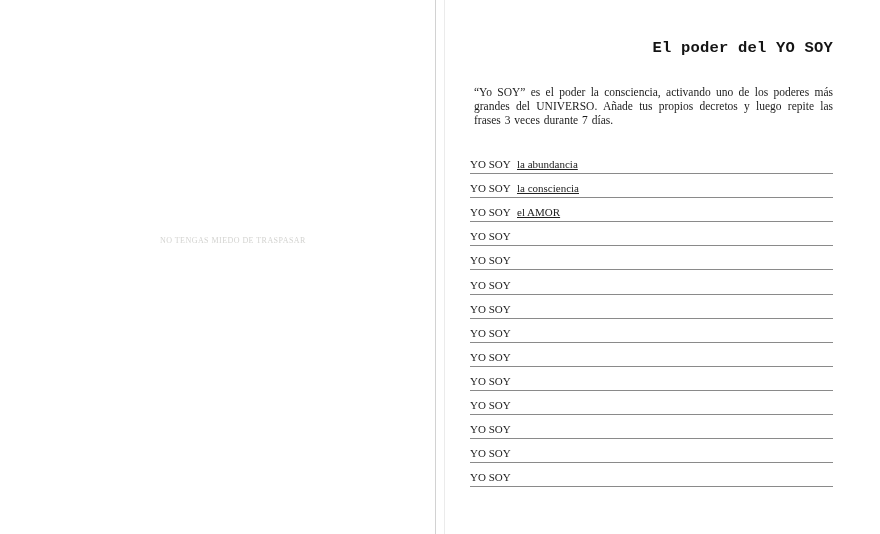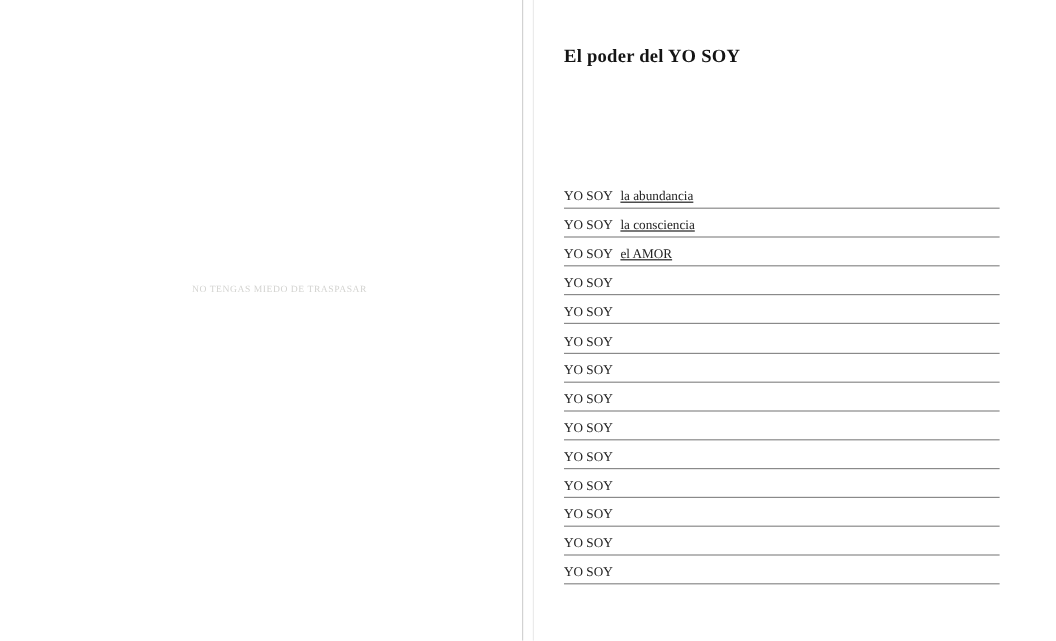"El poder del YO SOY" .page-title { font-family: none -> Liberation Mono, monospace; text-align: left -> right }
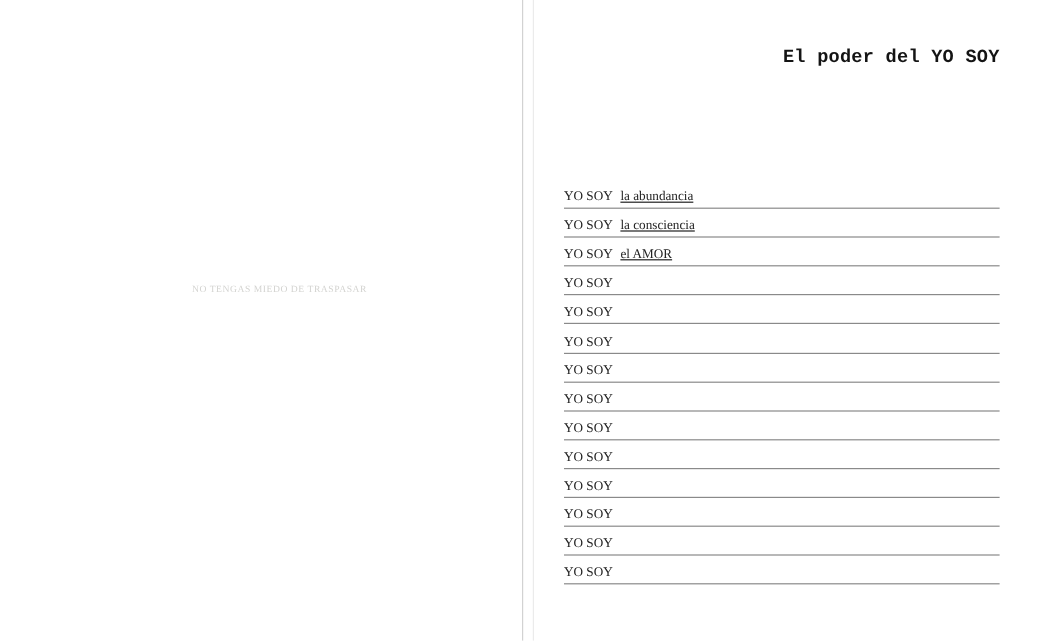"“Yo SOY” es el poder" div.intro-paragraph { html: none -> <div>“Yo SOY” es el poder la consciencia, activando uno de los poderes más grandes del UNIVERSO. Añade tus propios decretos y luego repite las frases 3 veces durante 7 días.</div> }
